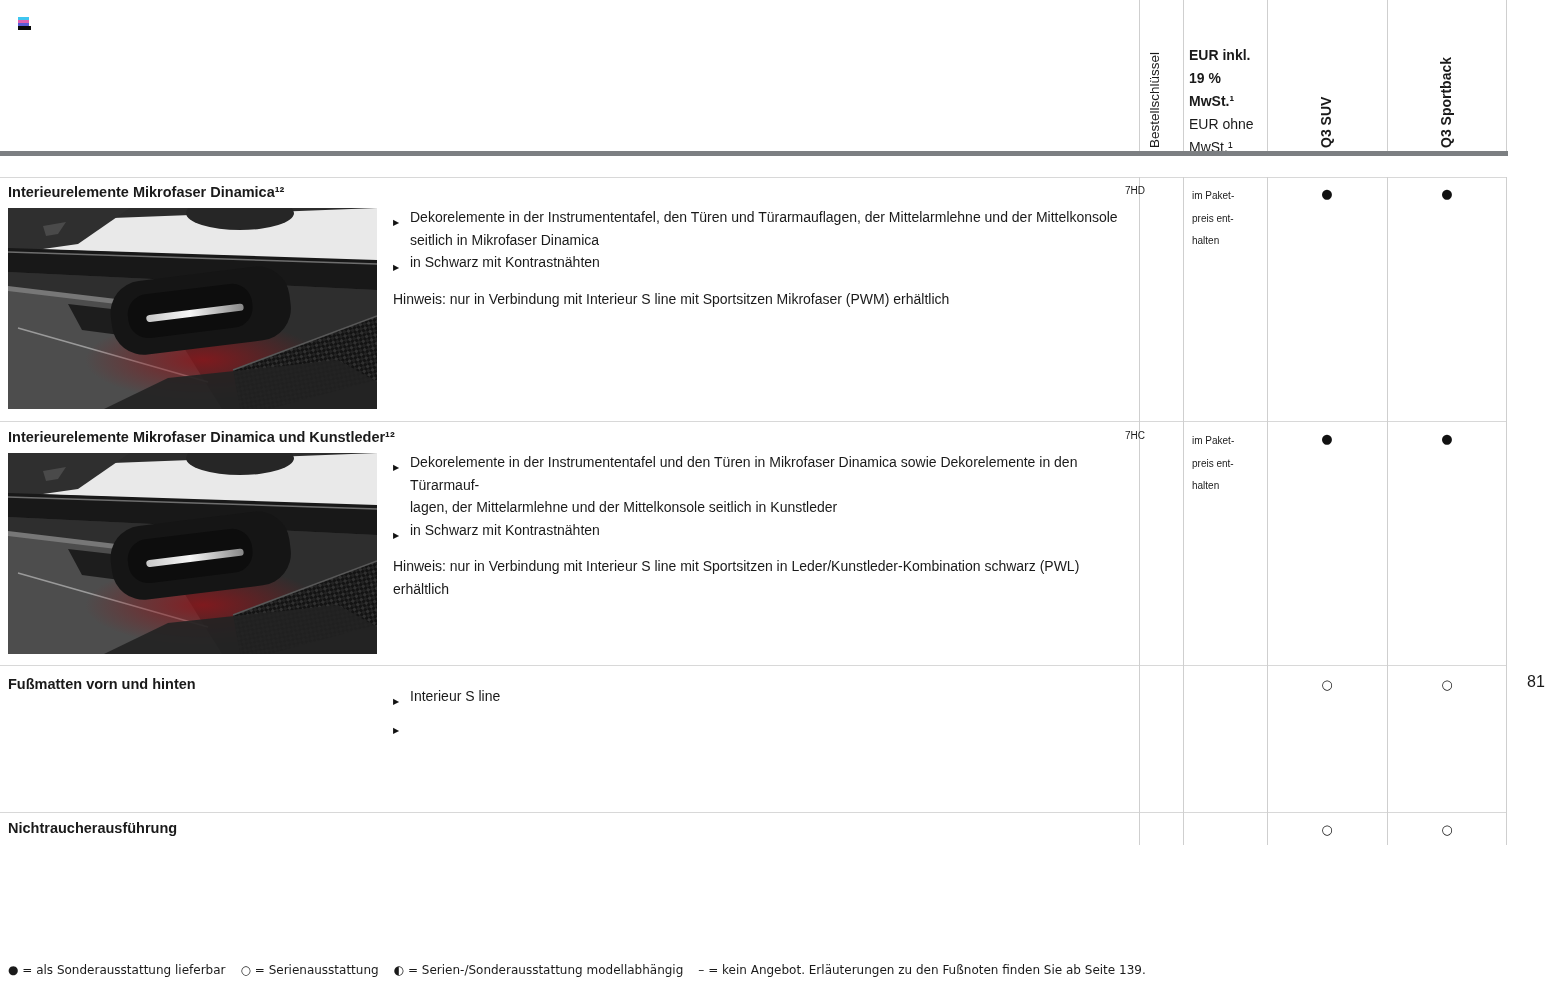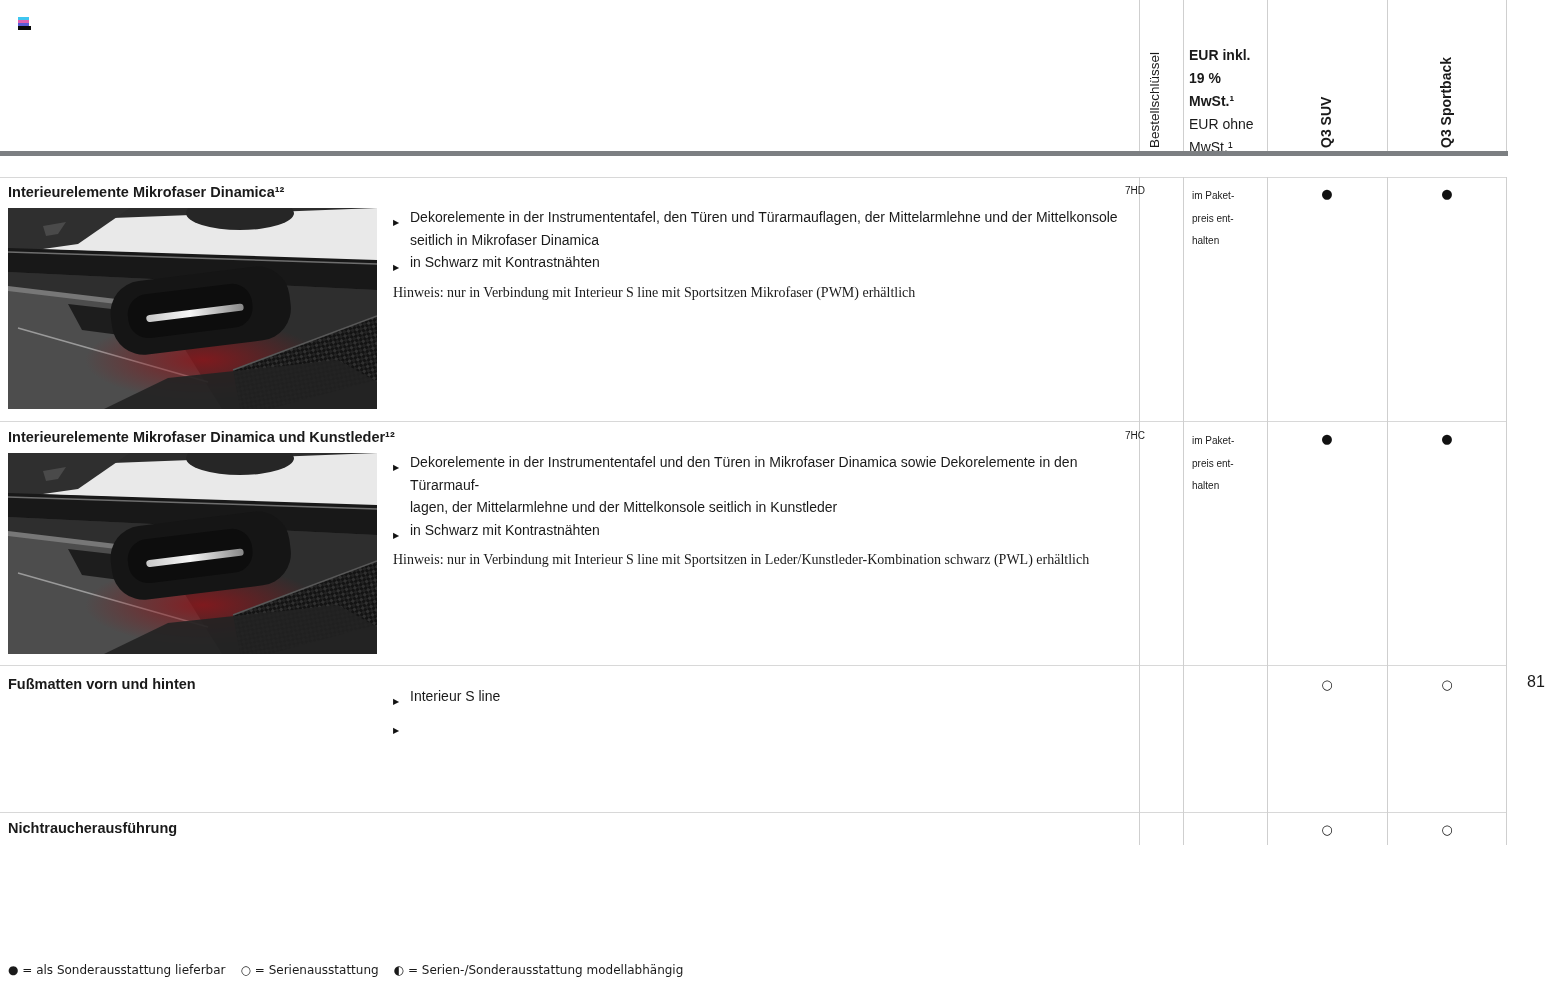"Hinweis: nur in Verbindung mit" .note { font-family: Liberation Serif, serif -> none; margin-top: 2px -> 8px }
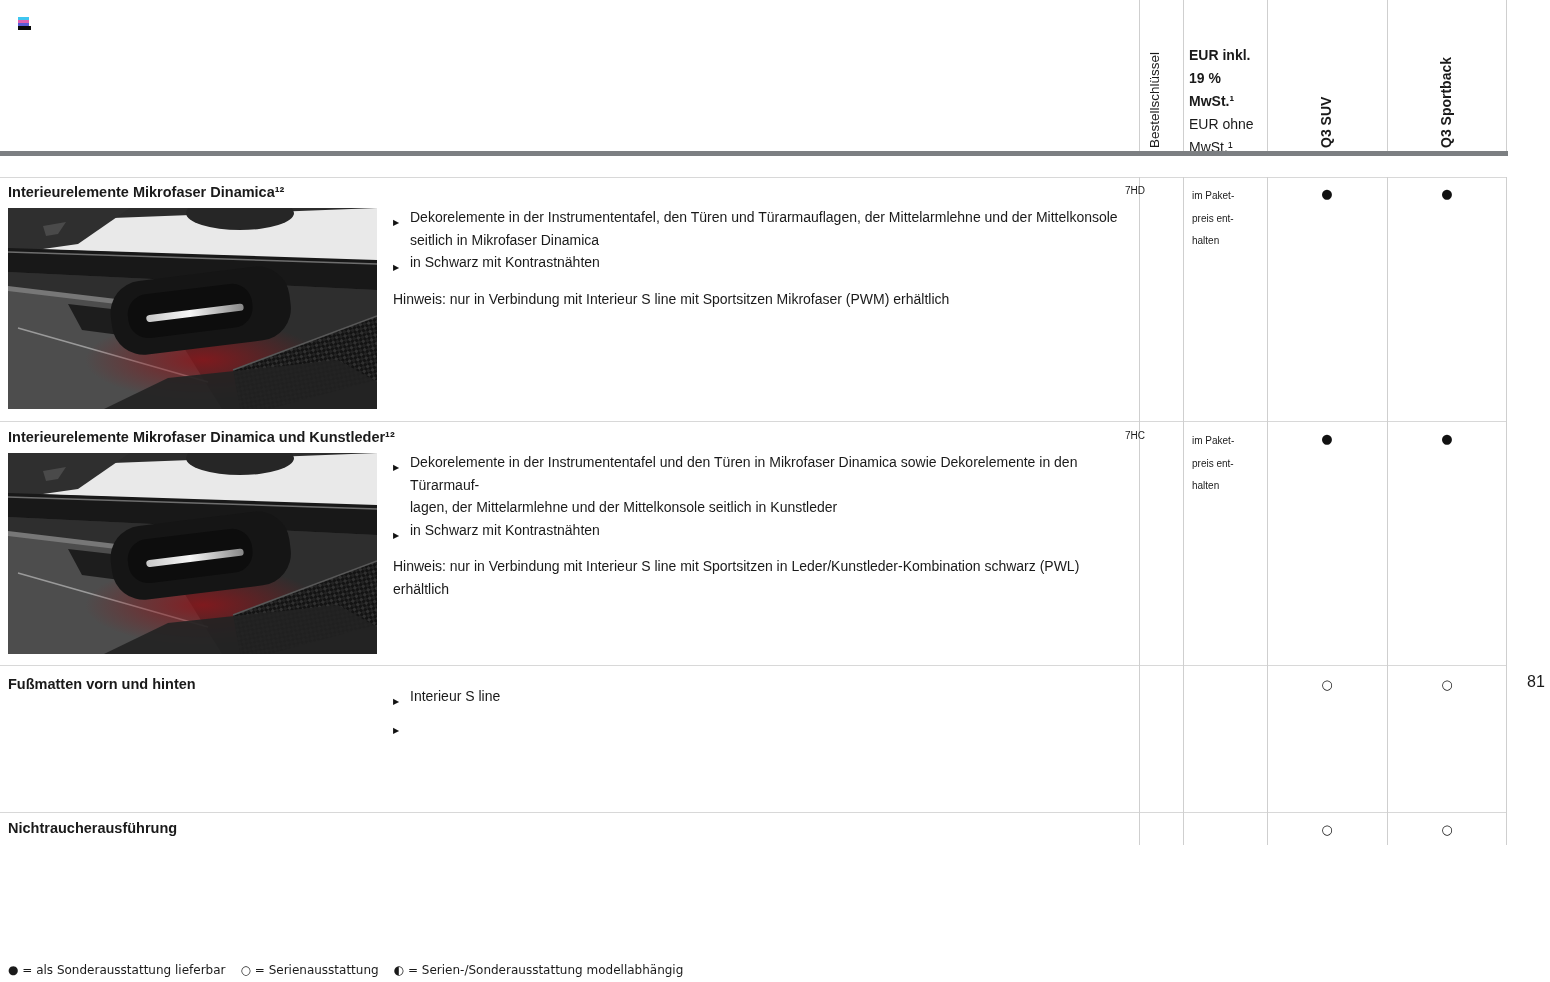"– = kein Angebot. Erläuterungen" span.seg { html: none -> <span>– = kein Angebot. Erläuterungen zu den Fußnoten finden Sie ab Seite 139.</span> }
